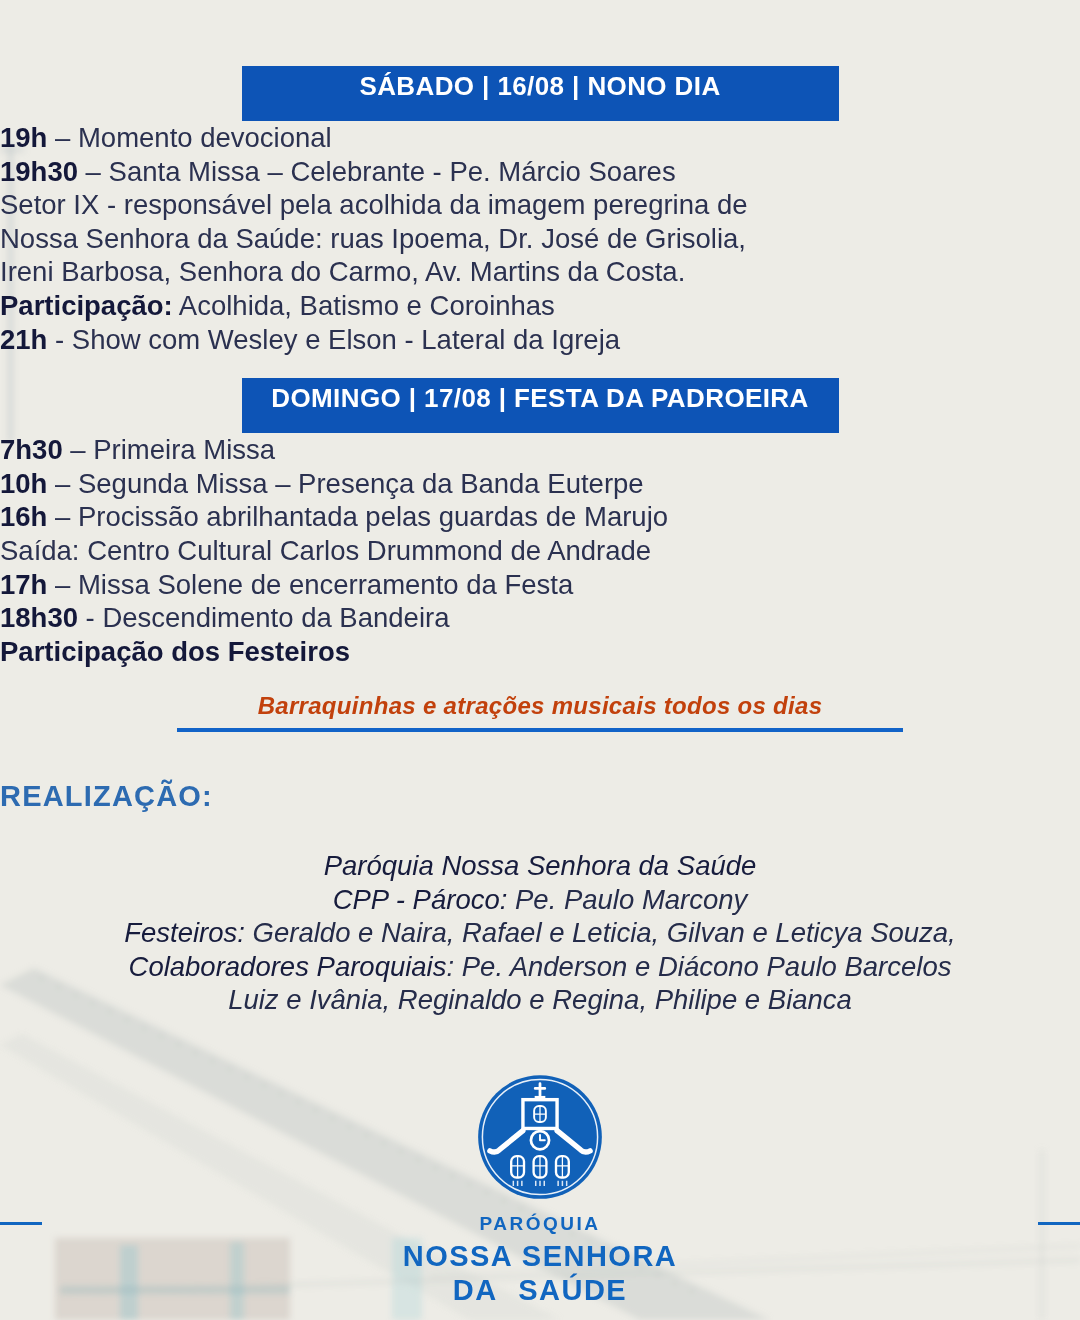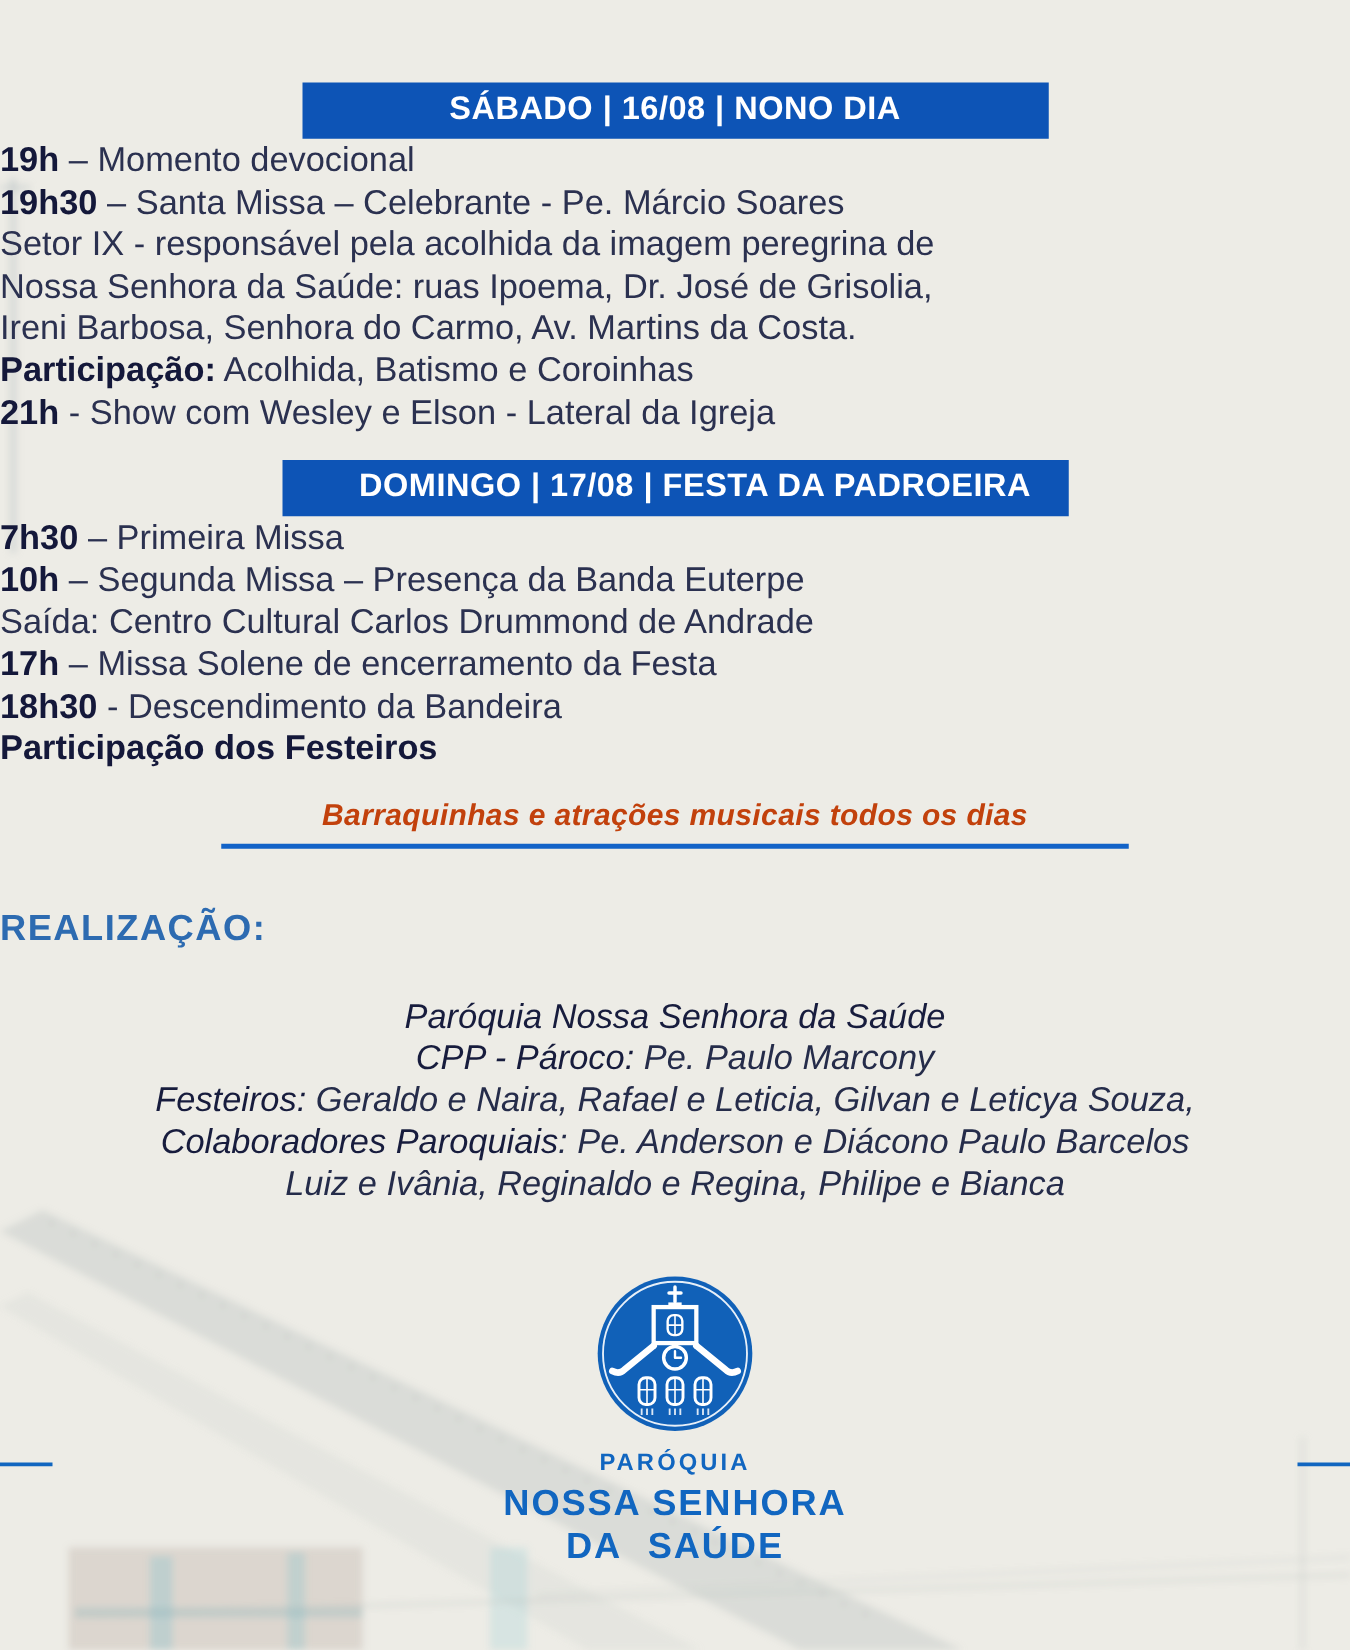"SÁBADO | 16/08 | NONO" .banner { height: 45px -> 55px }
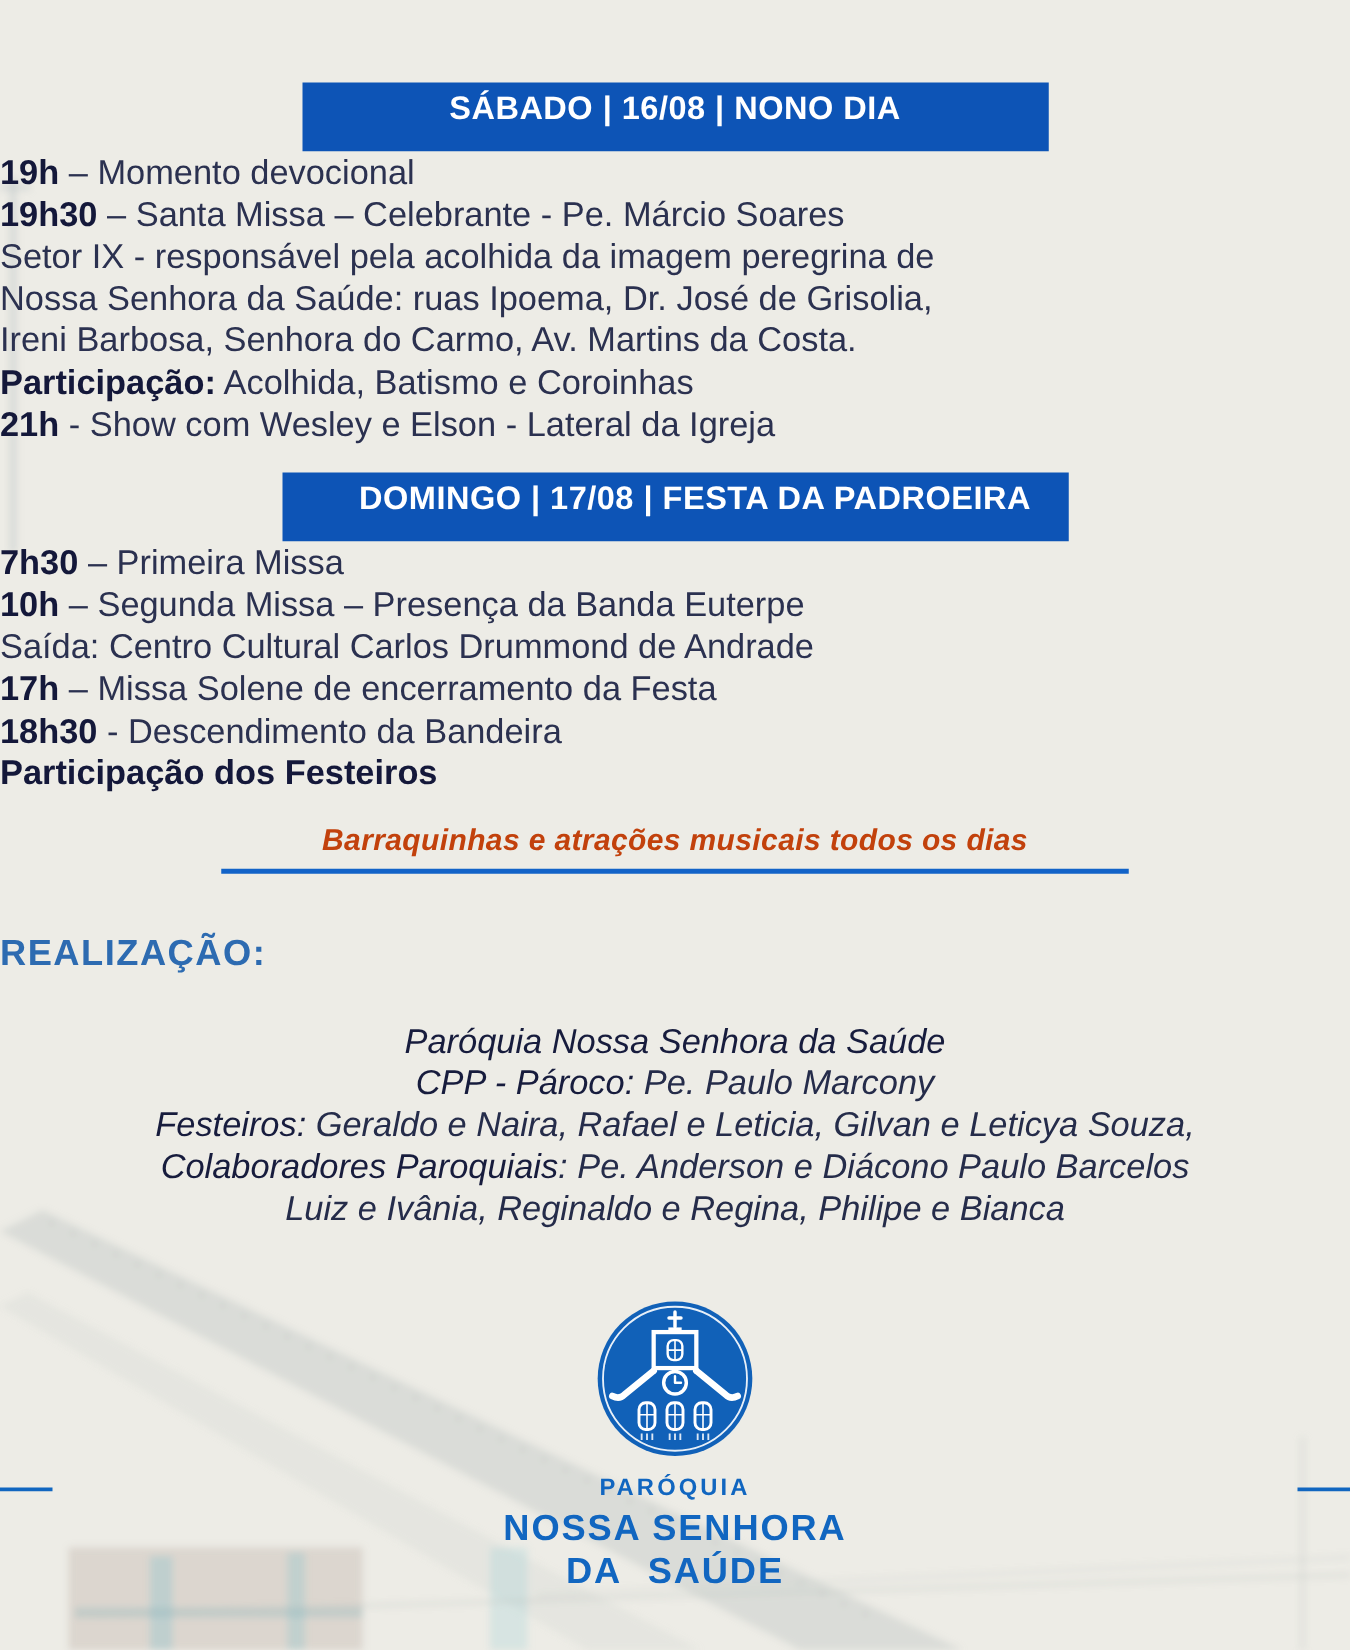"DOMINGO | 17/08 | FESTA" .banner-2 { padding-left: 32px -> none }
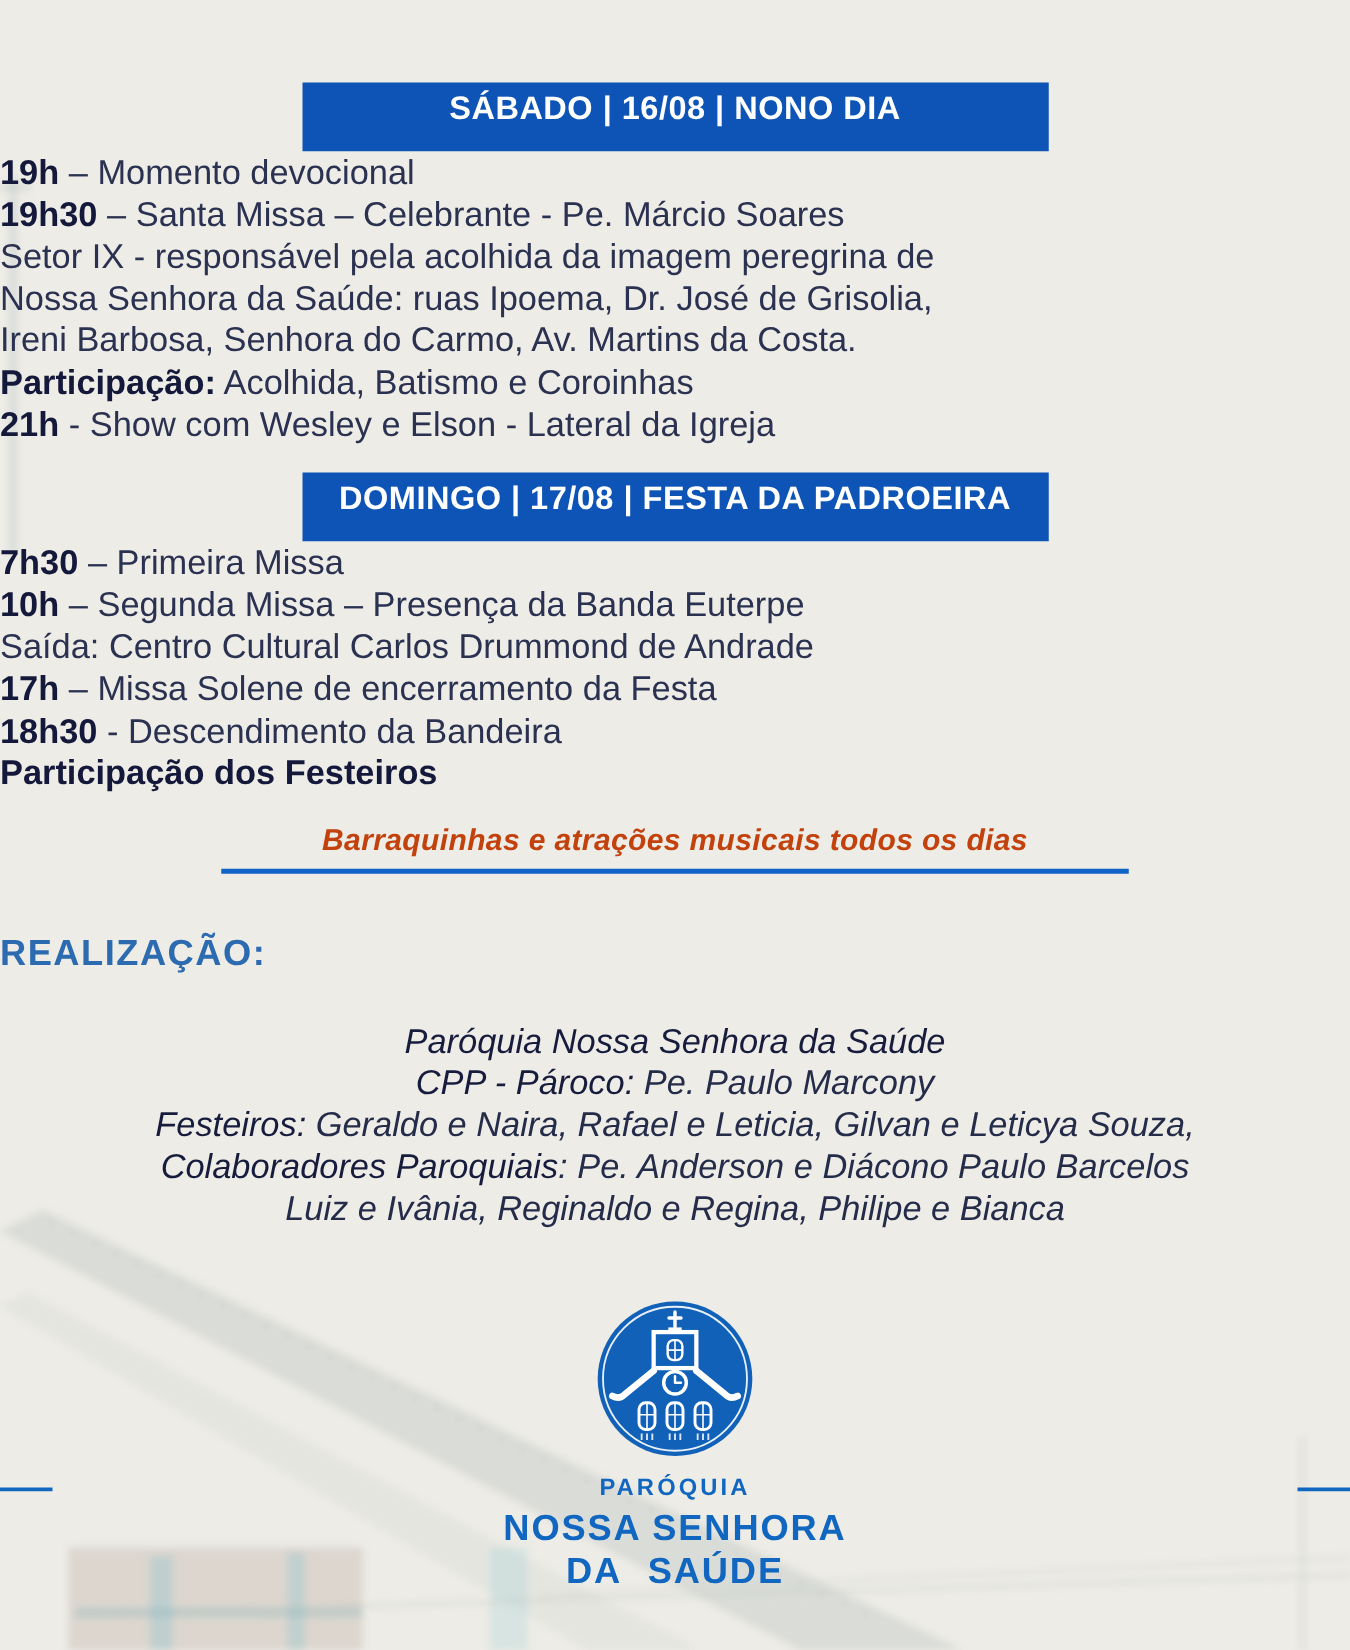"16h – Procissão abrilhantada pelas" p { html: none -> <p><b>16h</b><span> – Procissão abrilhantada pelas guardas de Marujo</span></p> }
